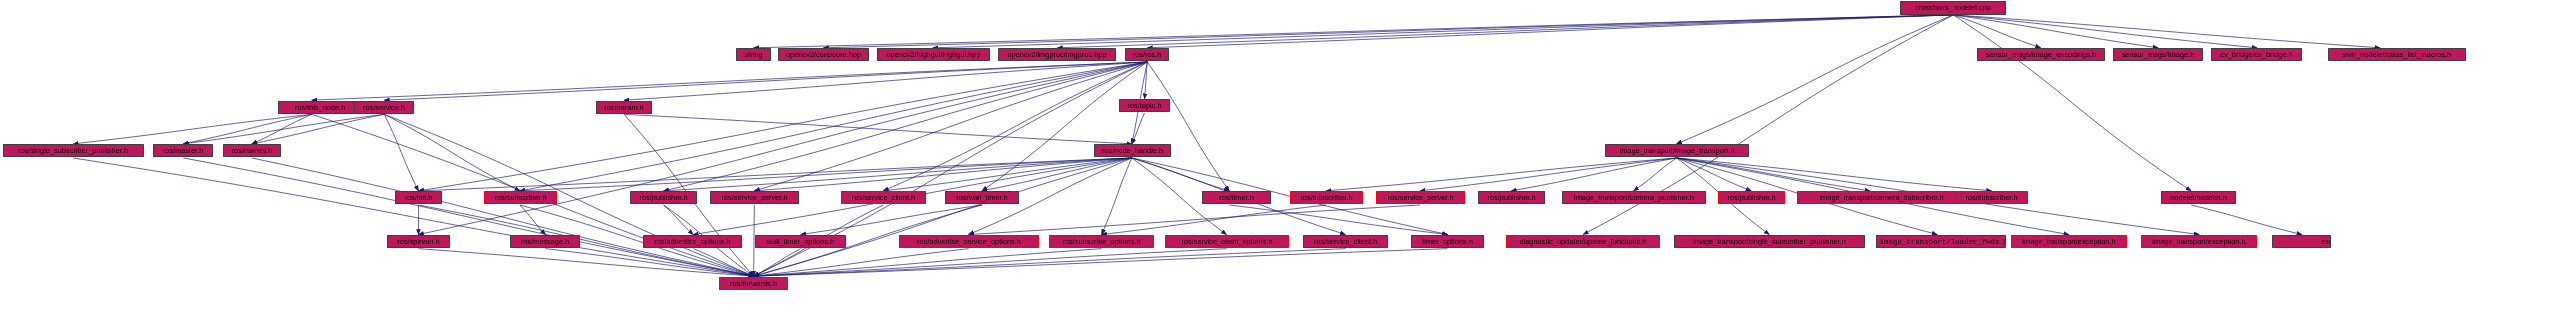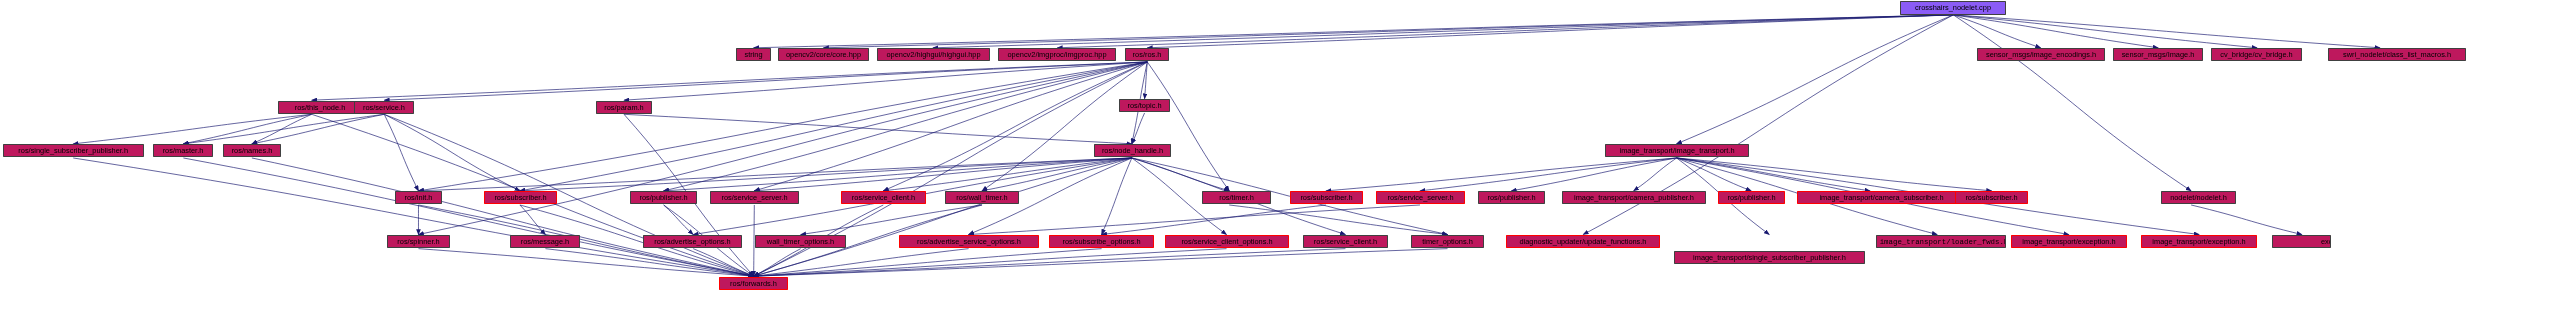"crosshairs_nodelet.cpp" .node.root { background: #8b5cf6 -> #be185d }
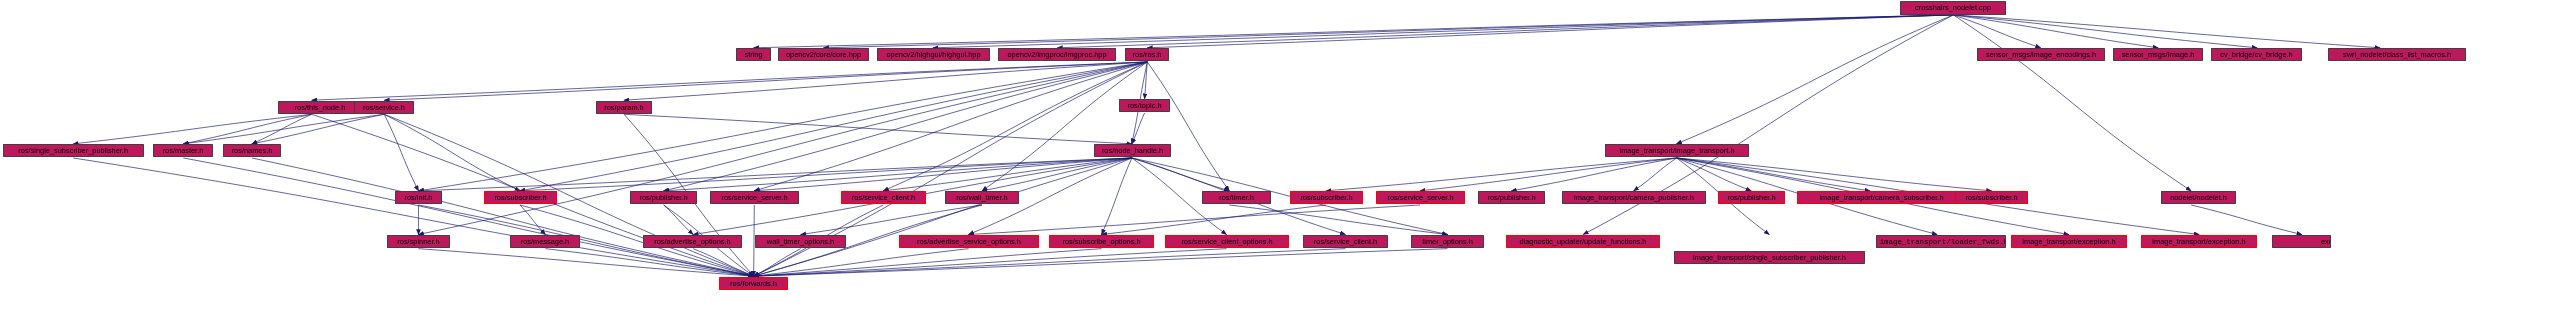"image_transport/single_subscriber_publis" div.node { margin-top: 16px -> none }
